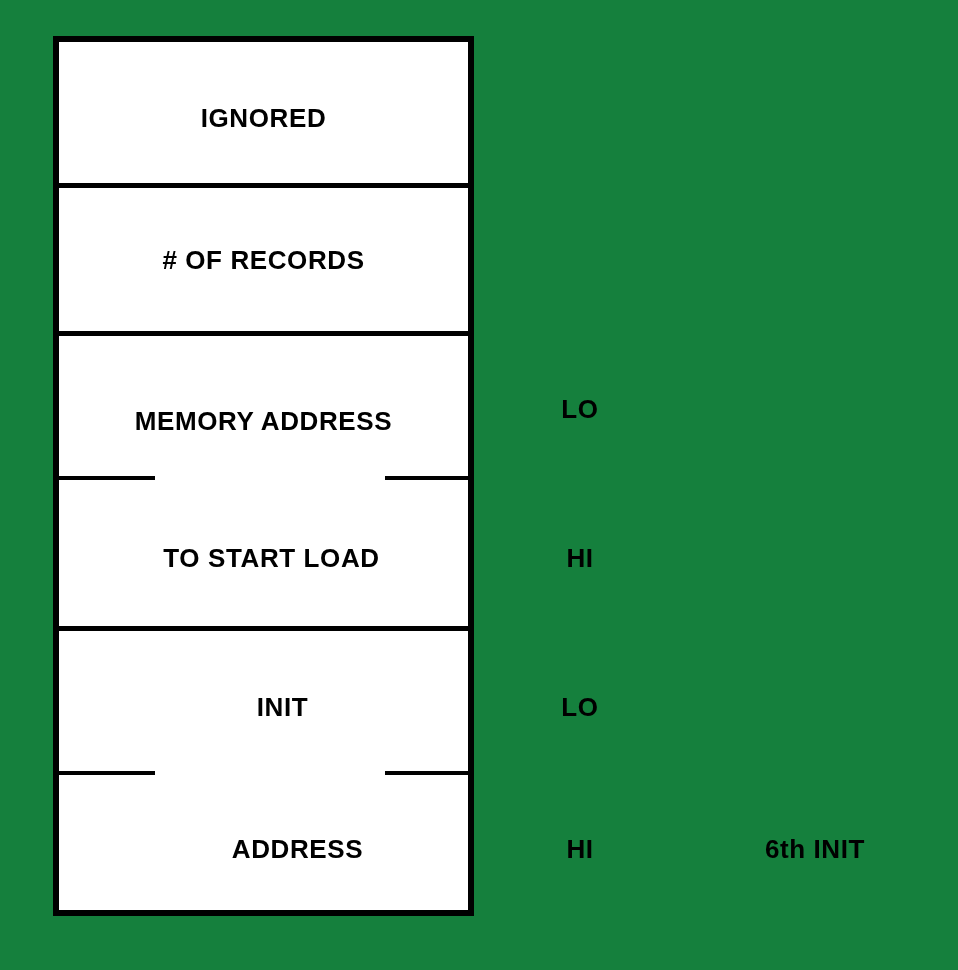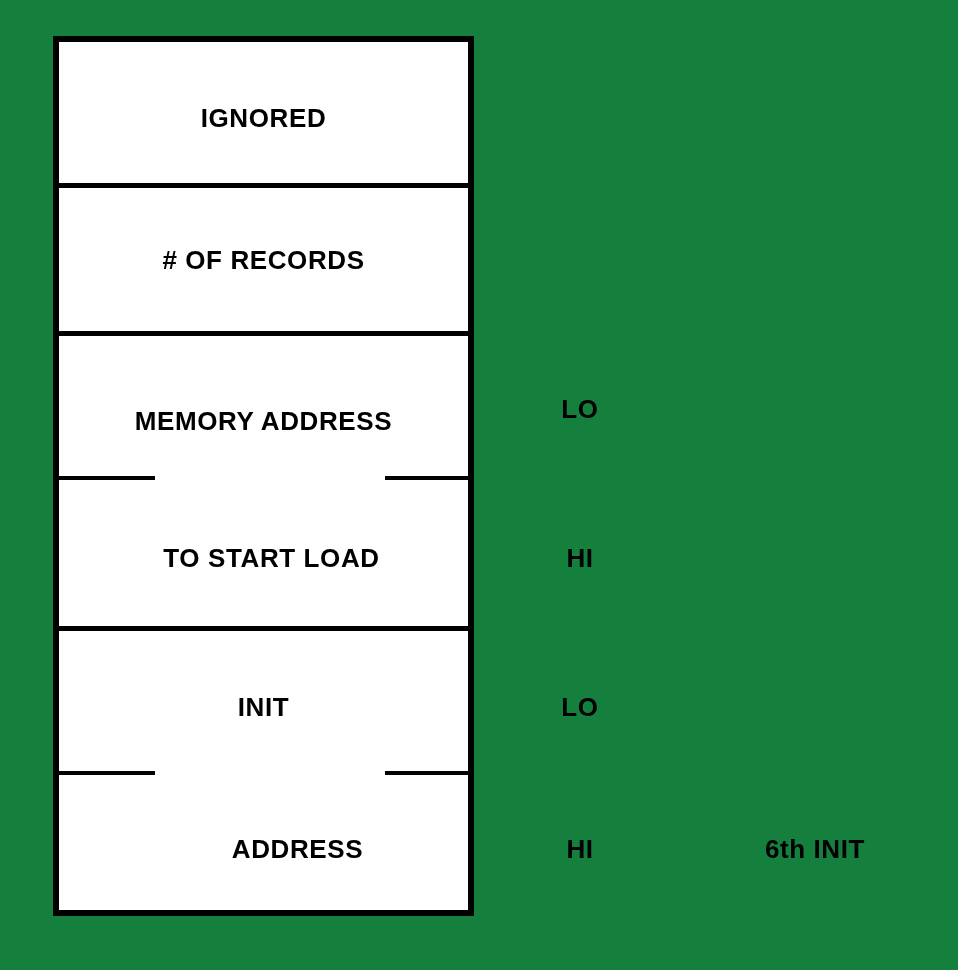"INIT" div.cell-label { padding-left: none -> 19px }
